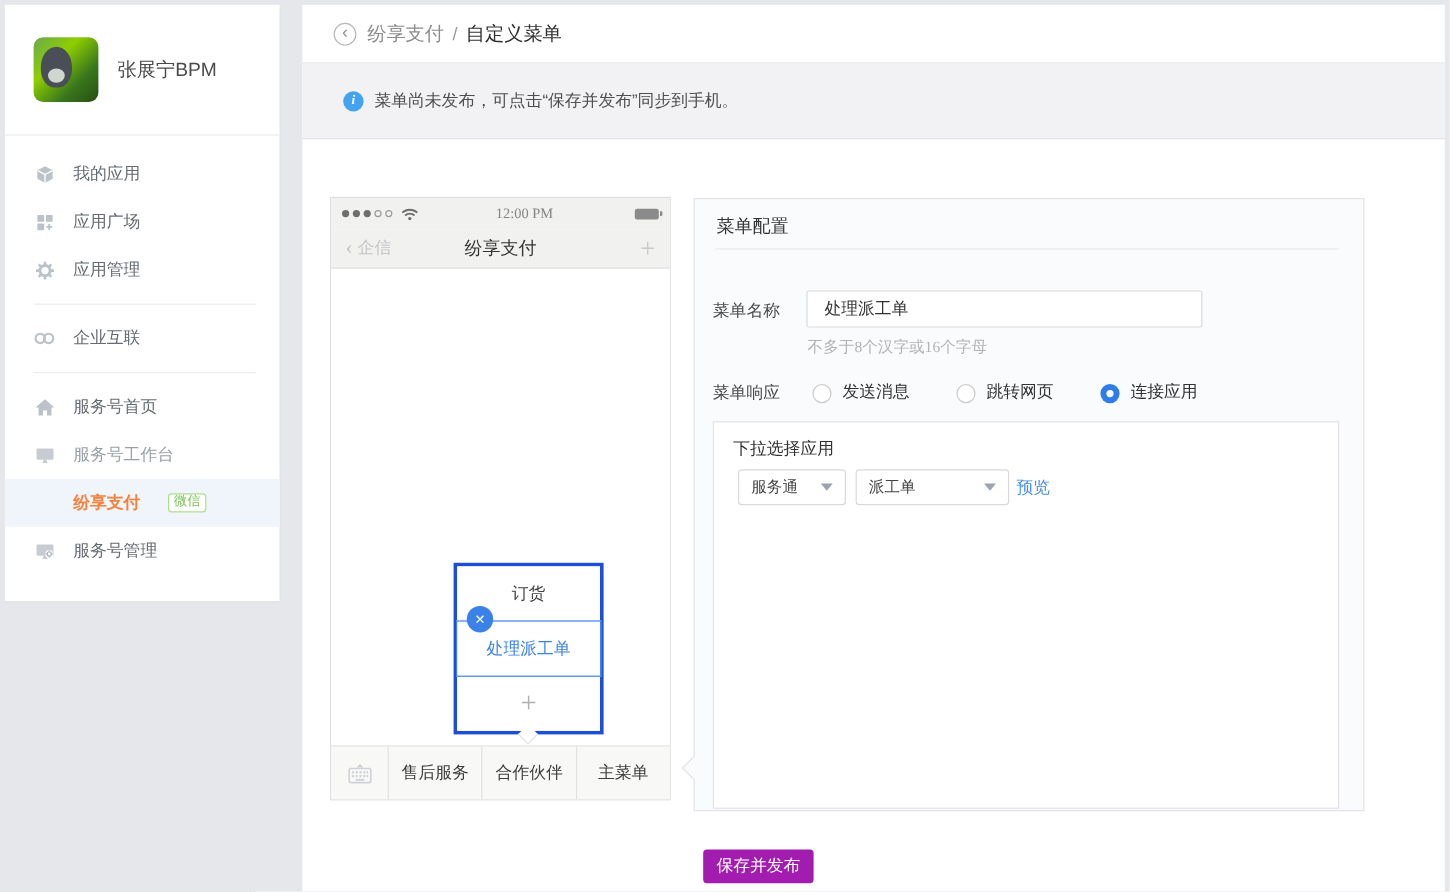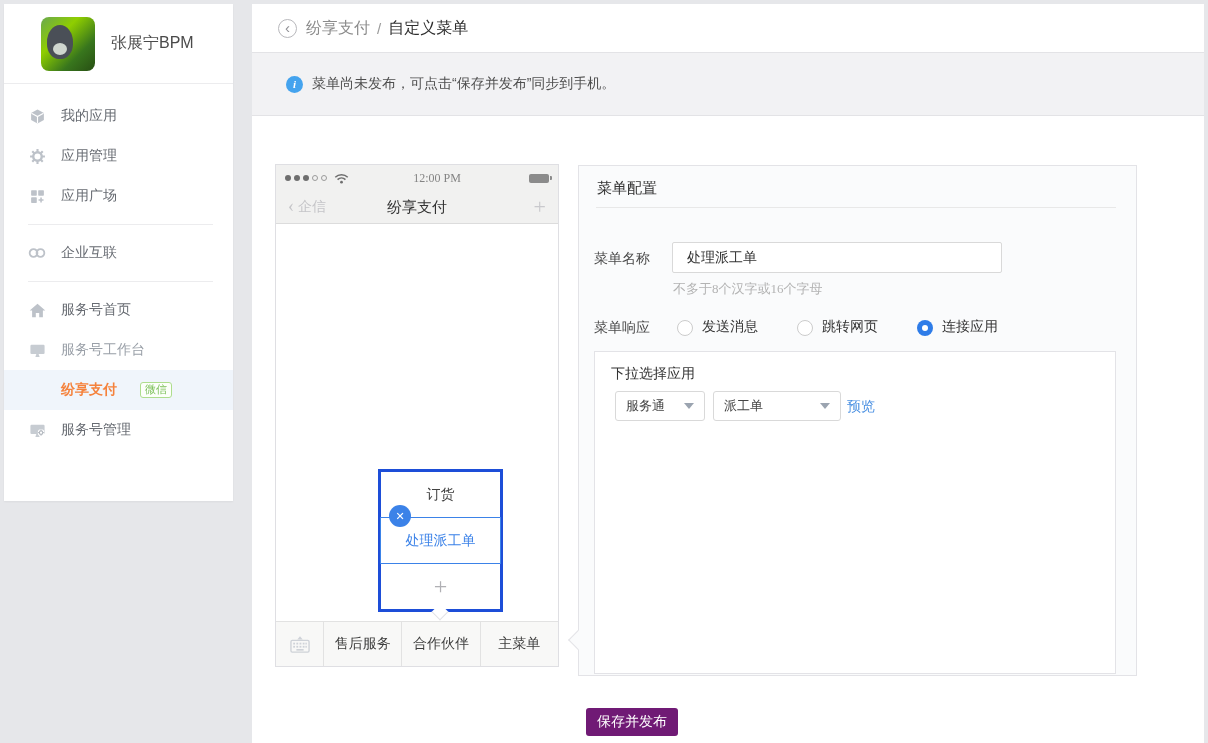"张展宁BPM" .user-block { height: 80px -> 109px; padding-left: 37px -> 24px }
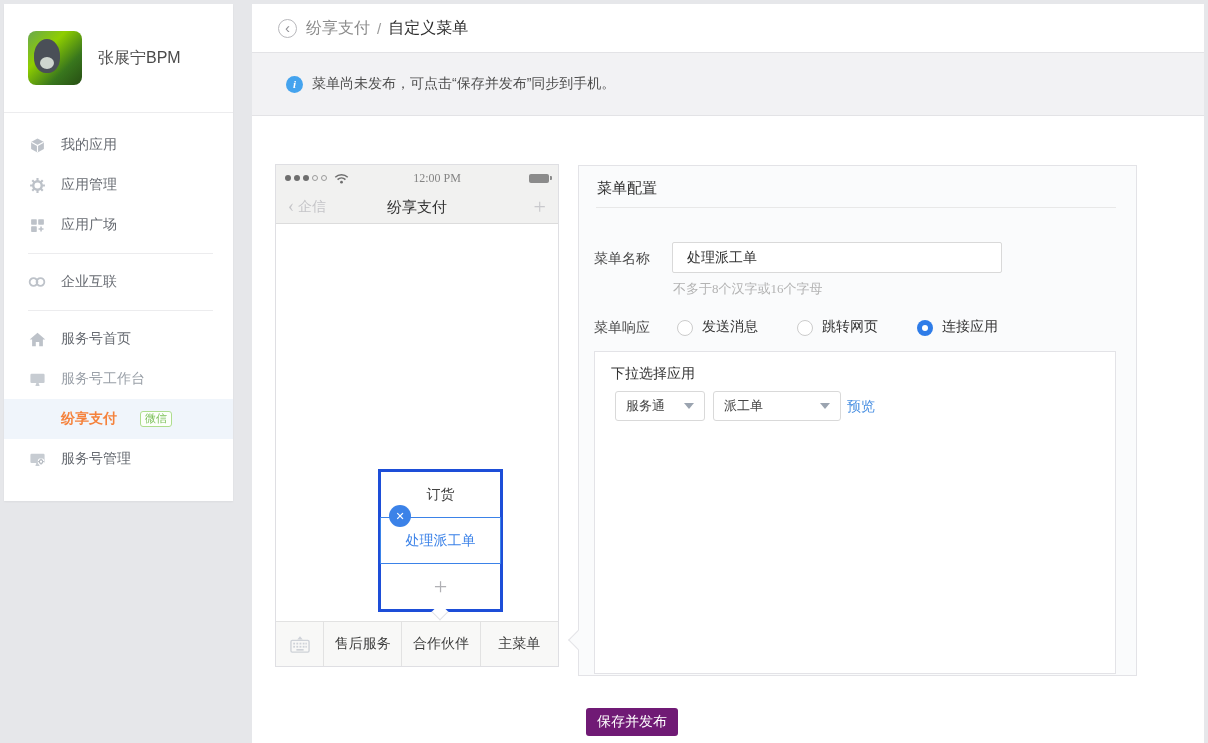"应用管理" div.side-item { order: before "应用广场" -> after "应用广场" }
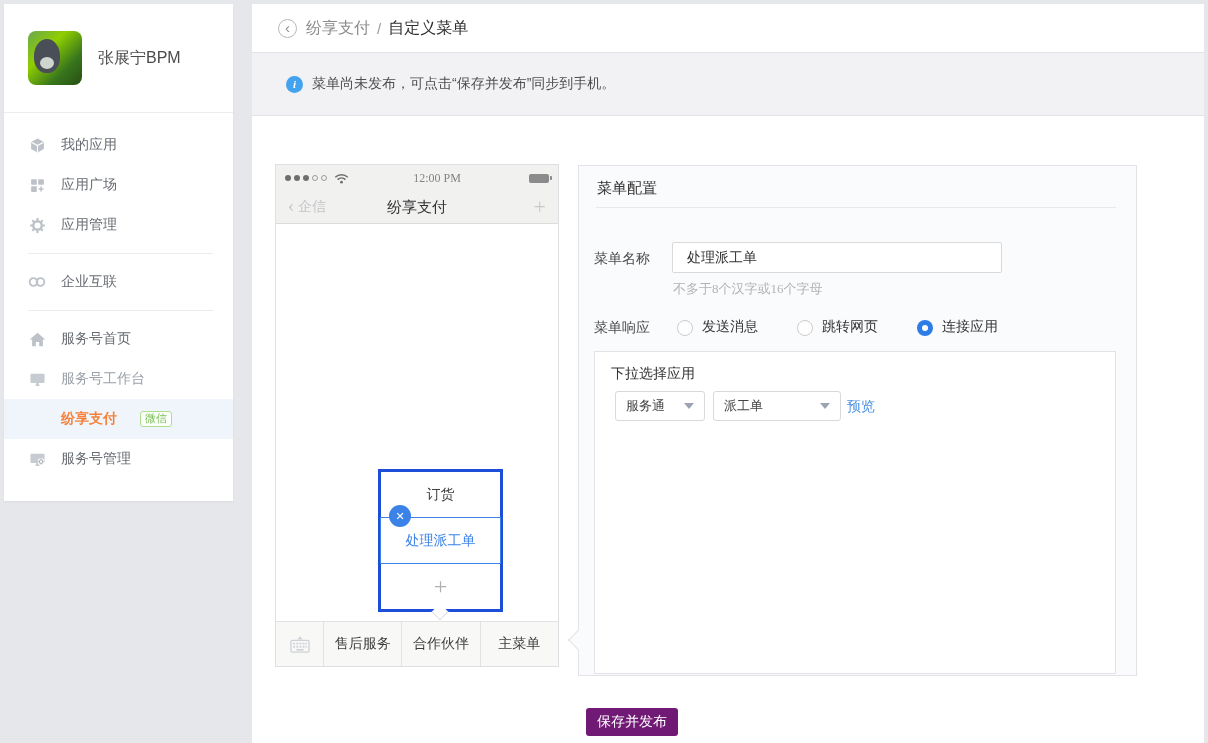"保存并发布" .save-btn { background: #701a75 -> #a21caf }
